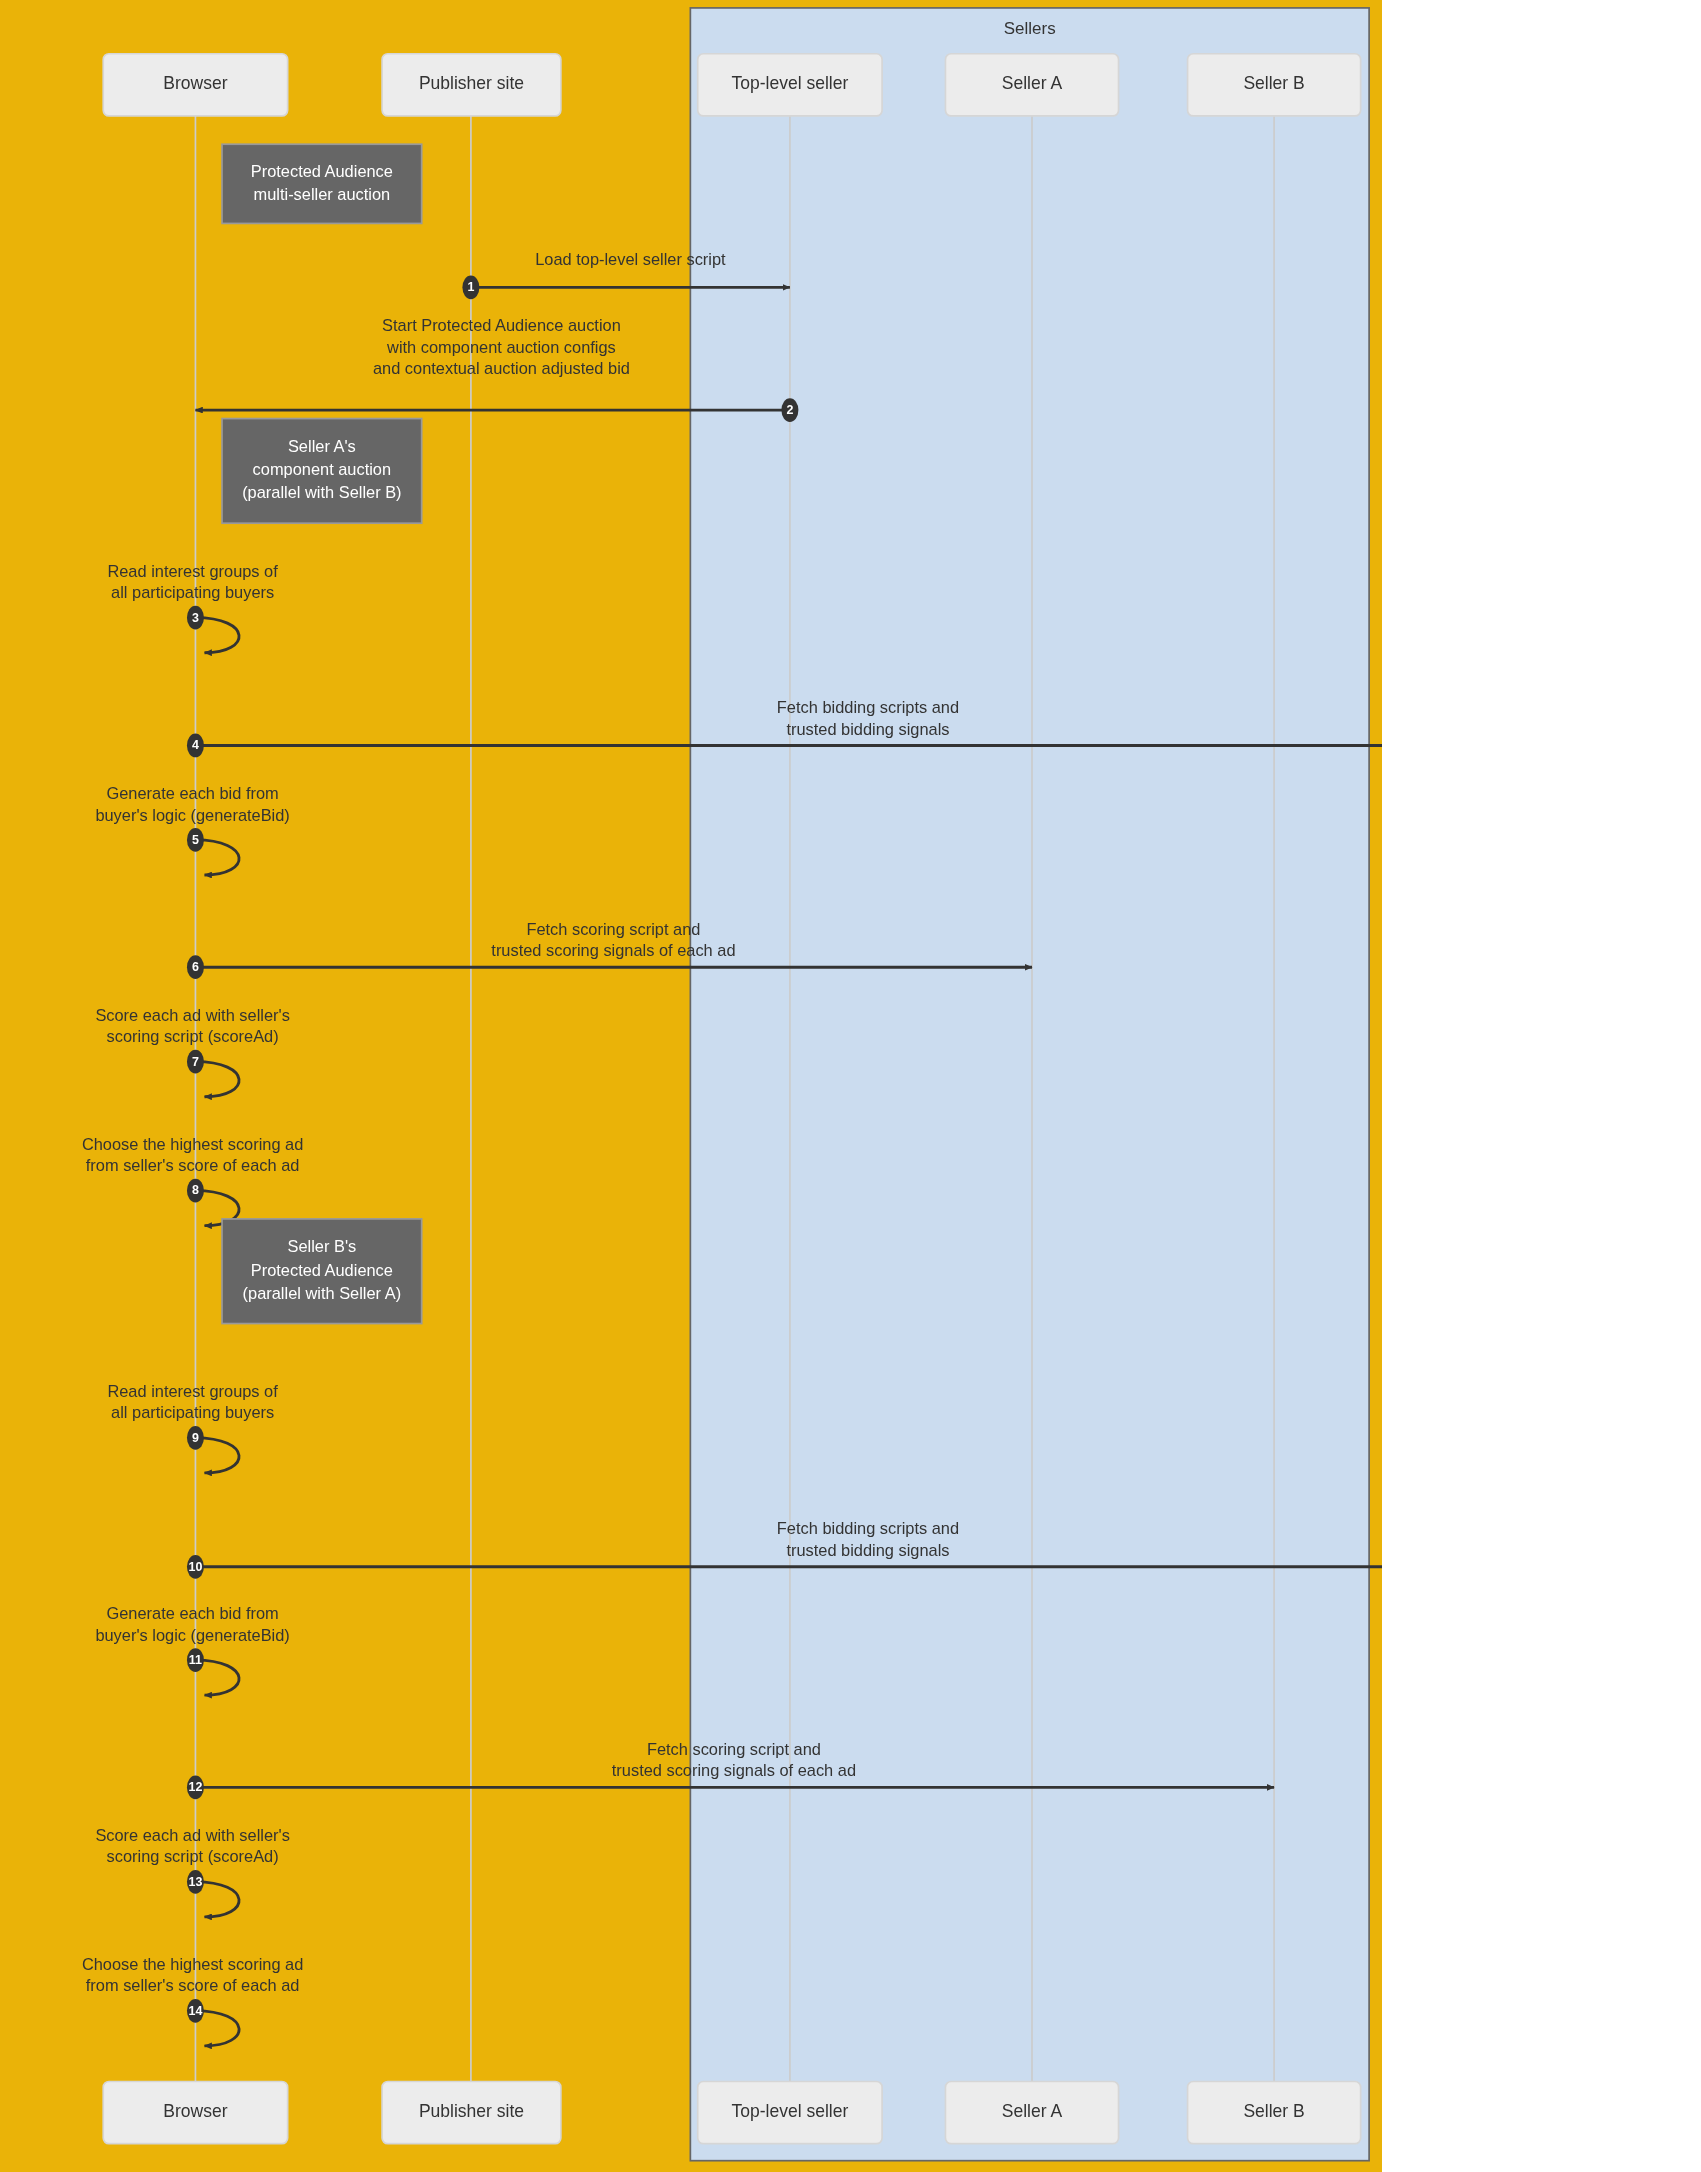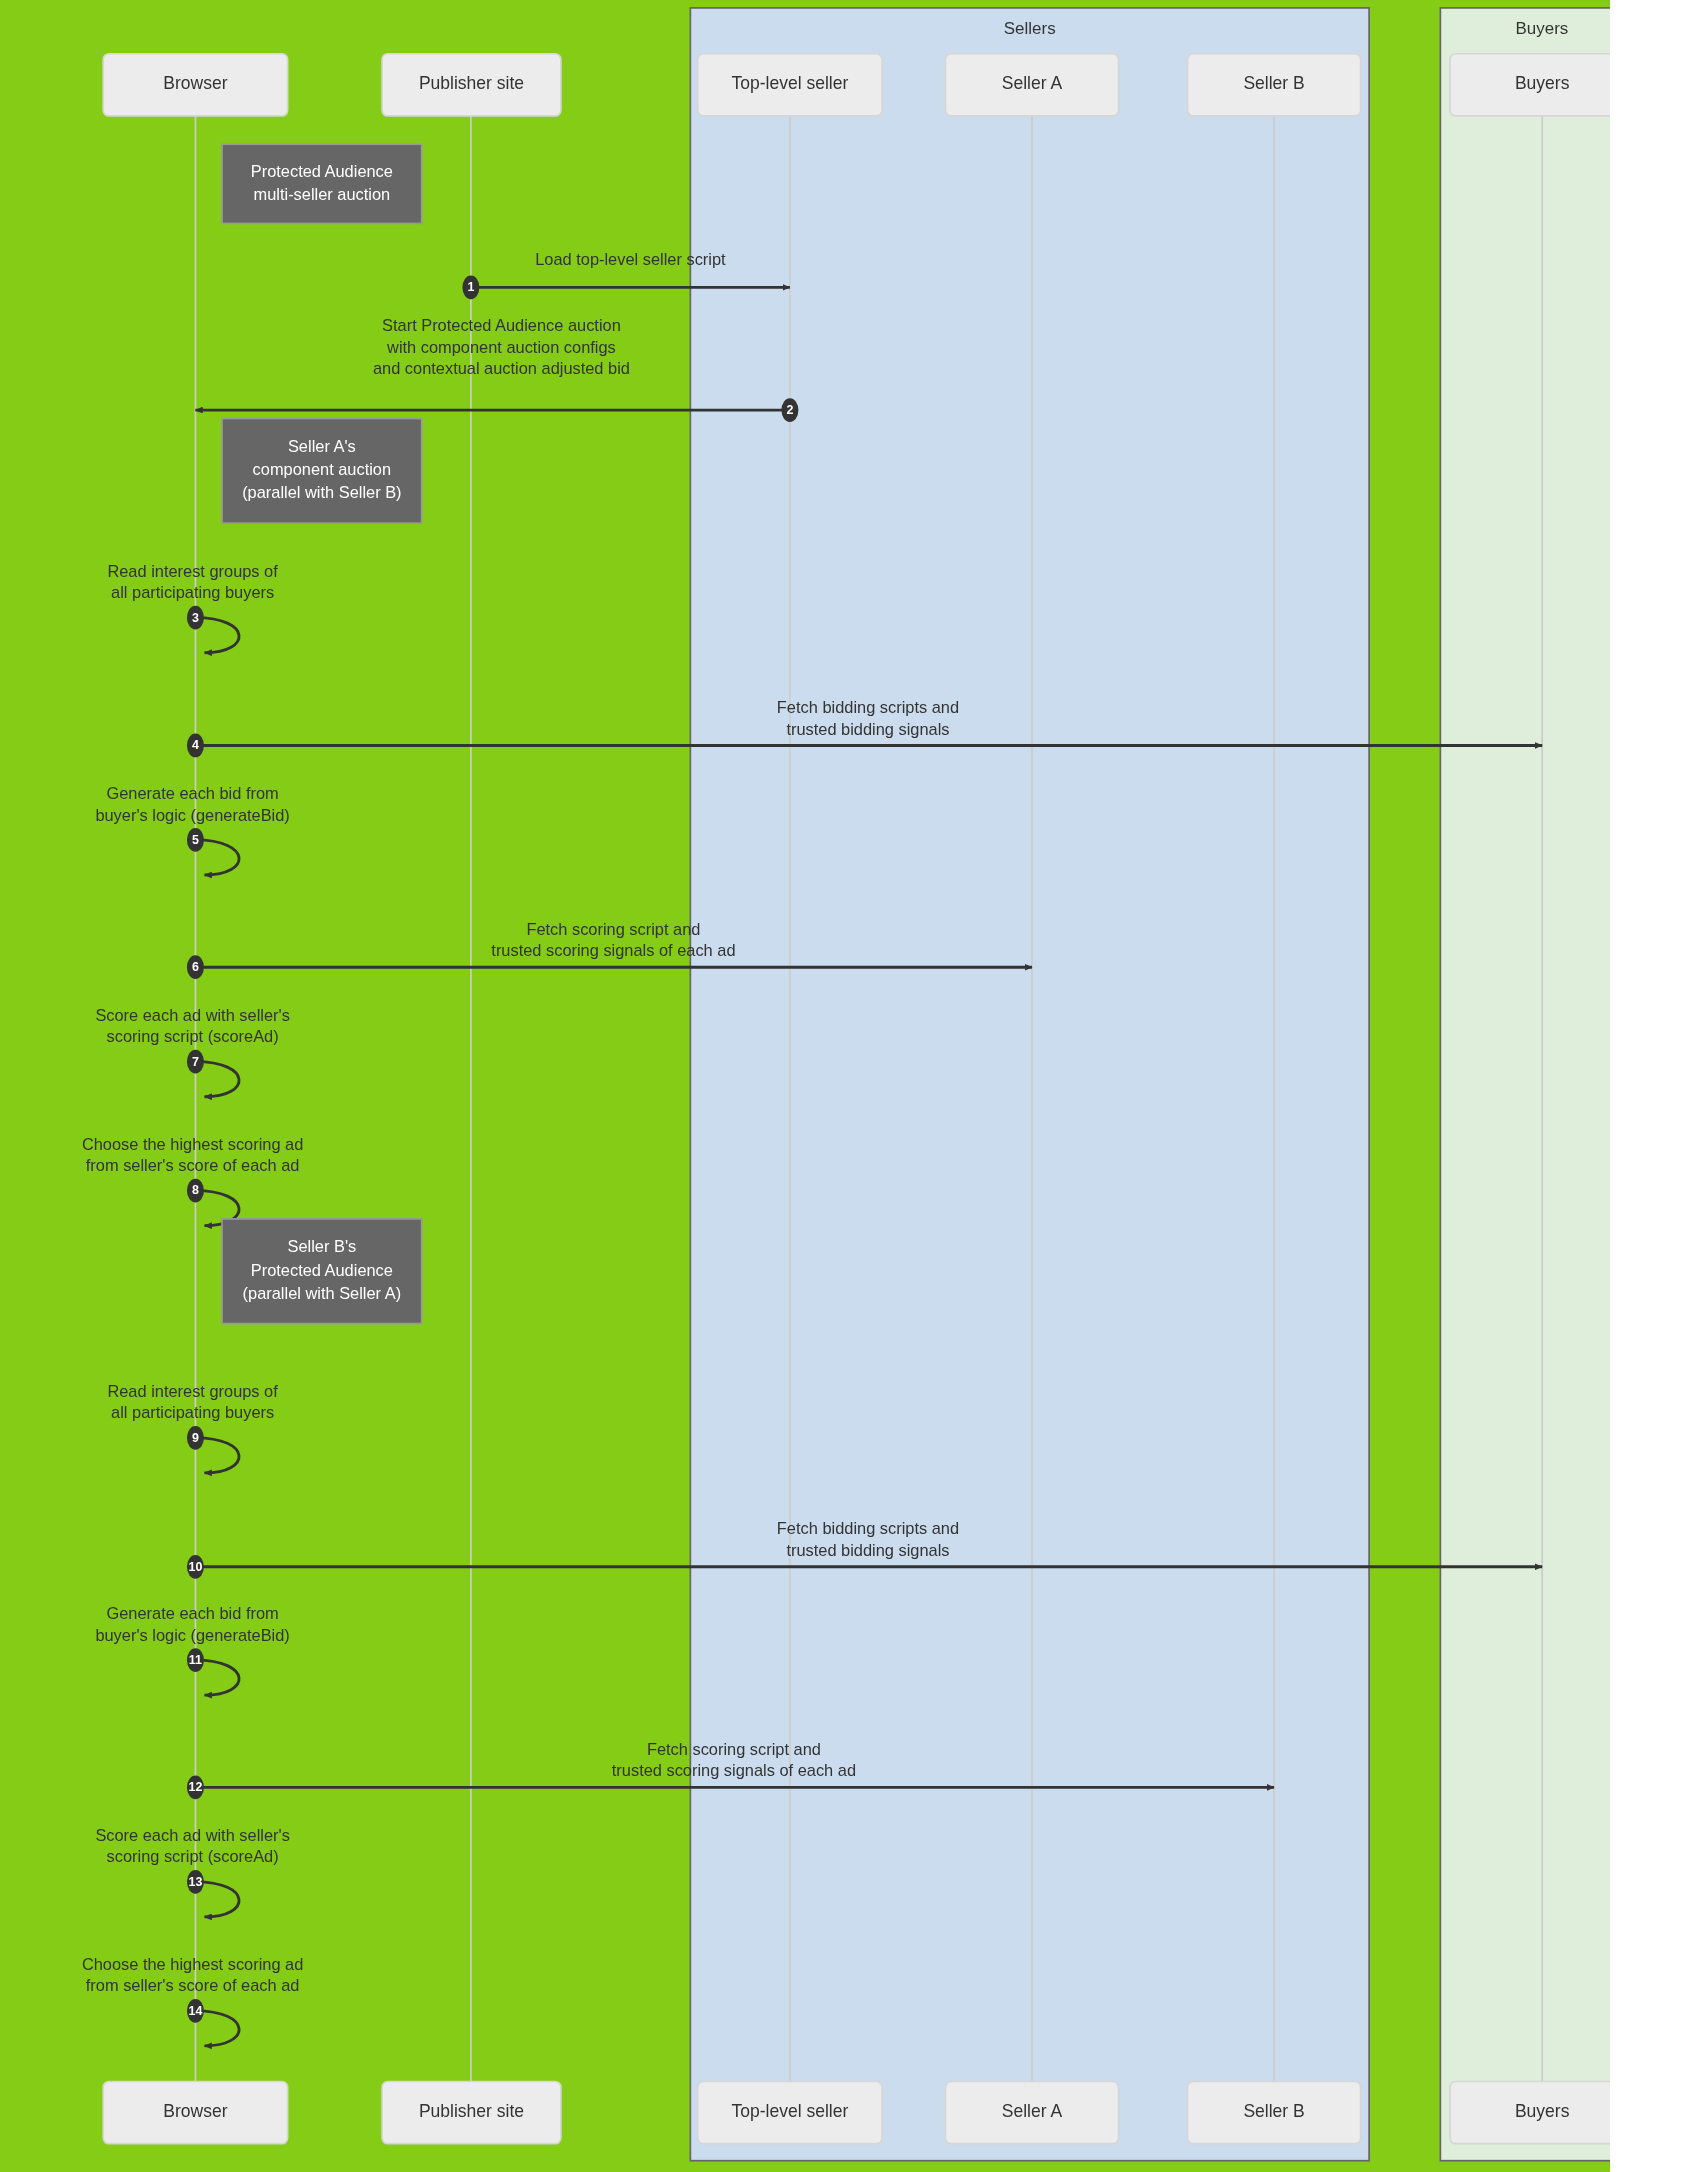"Sellers" #diagram-root { background: #84cc16 -> #eab308; width: 1610px -> 1382px }
